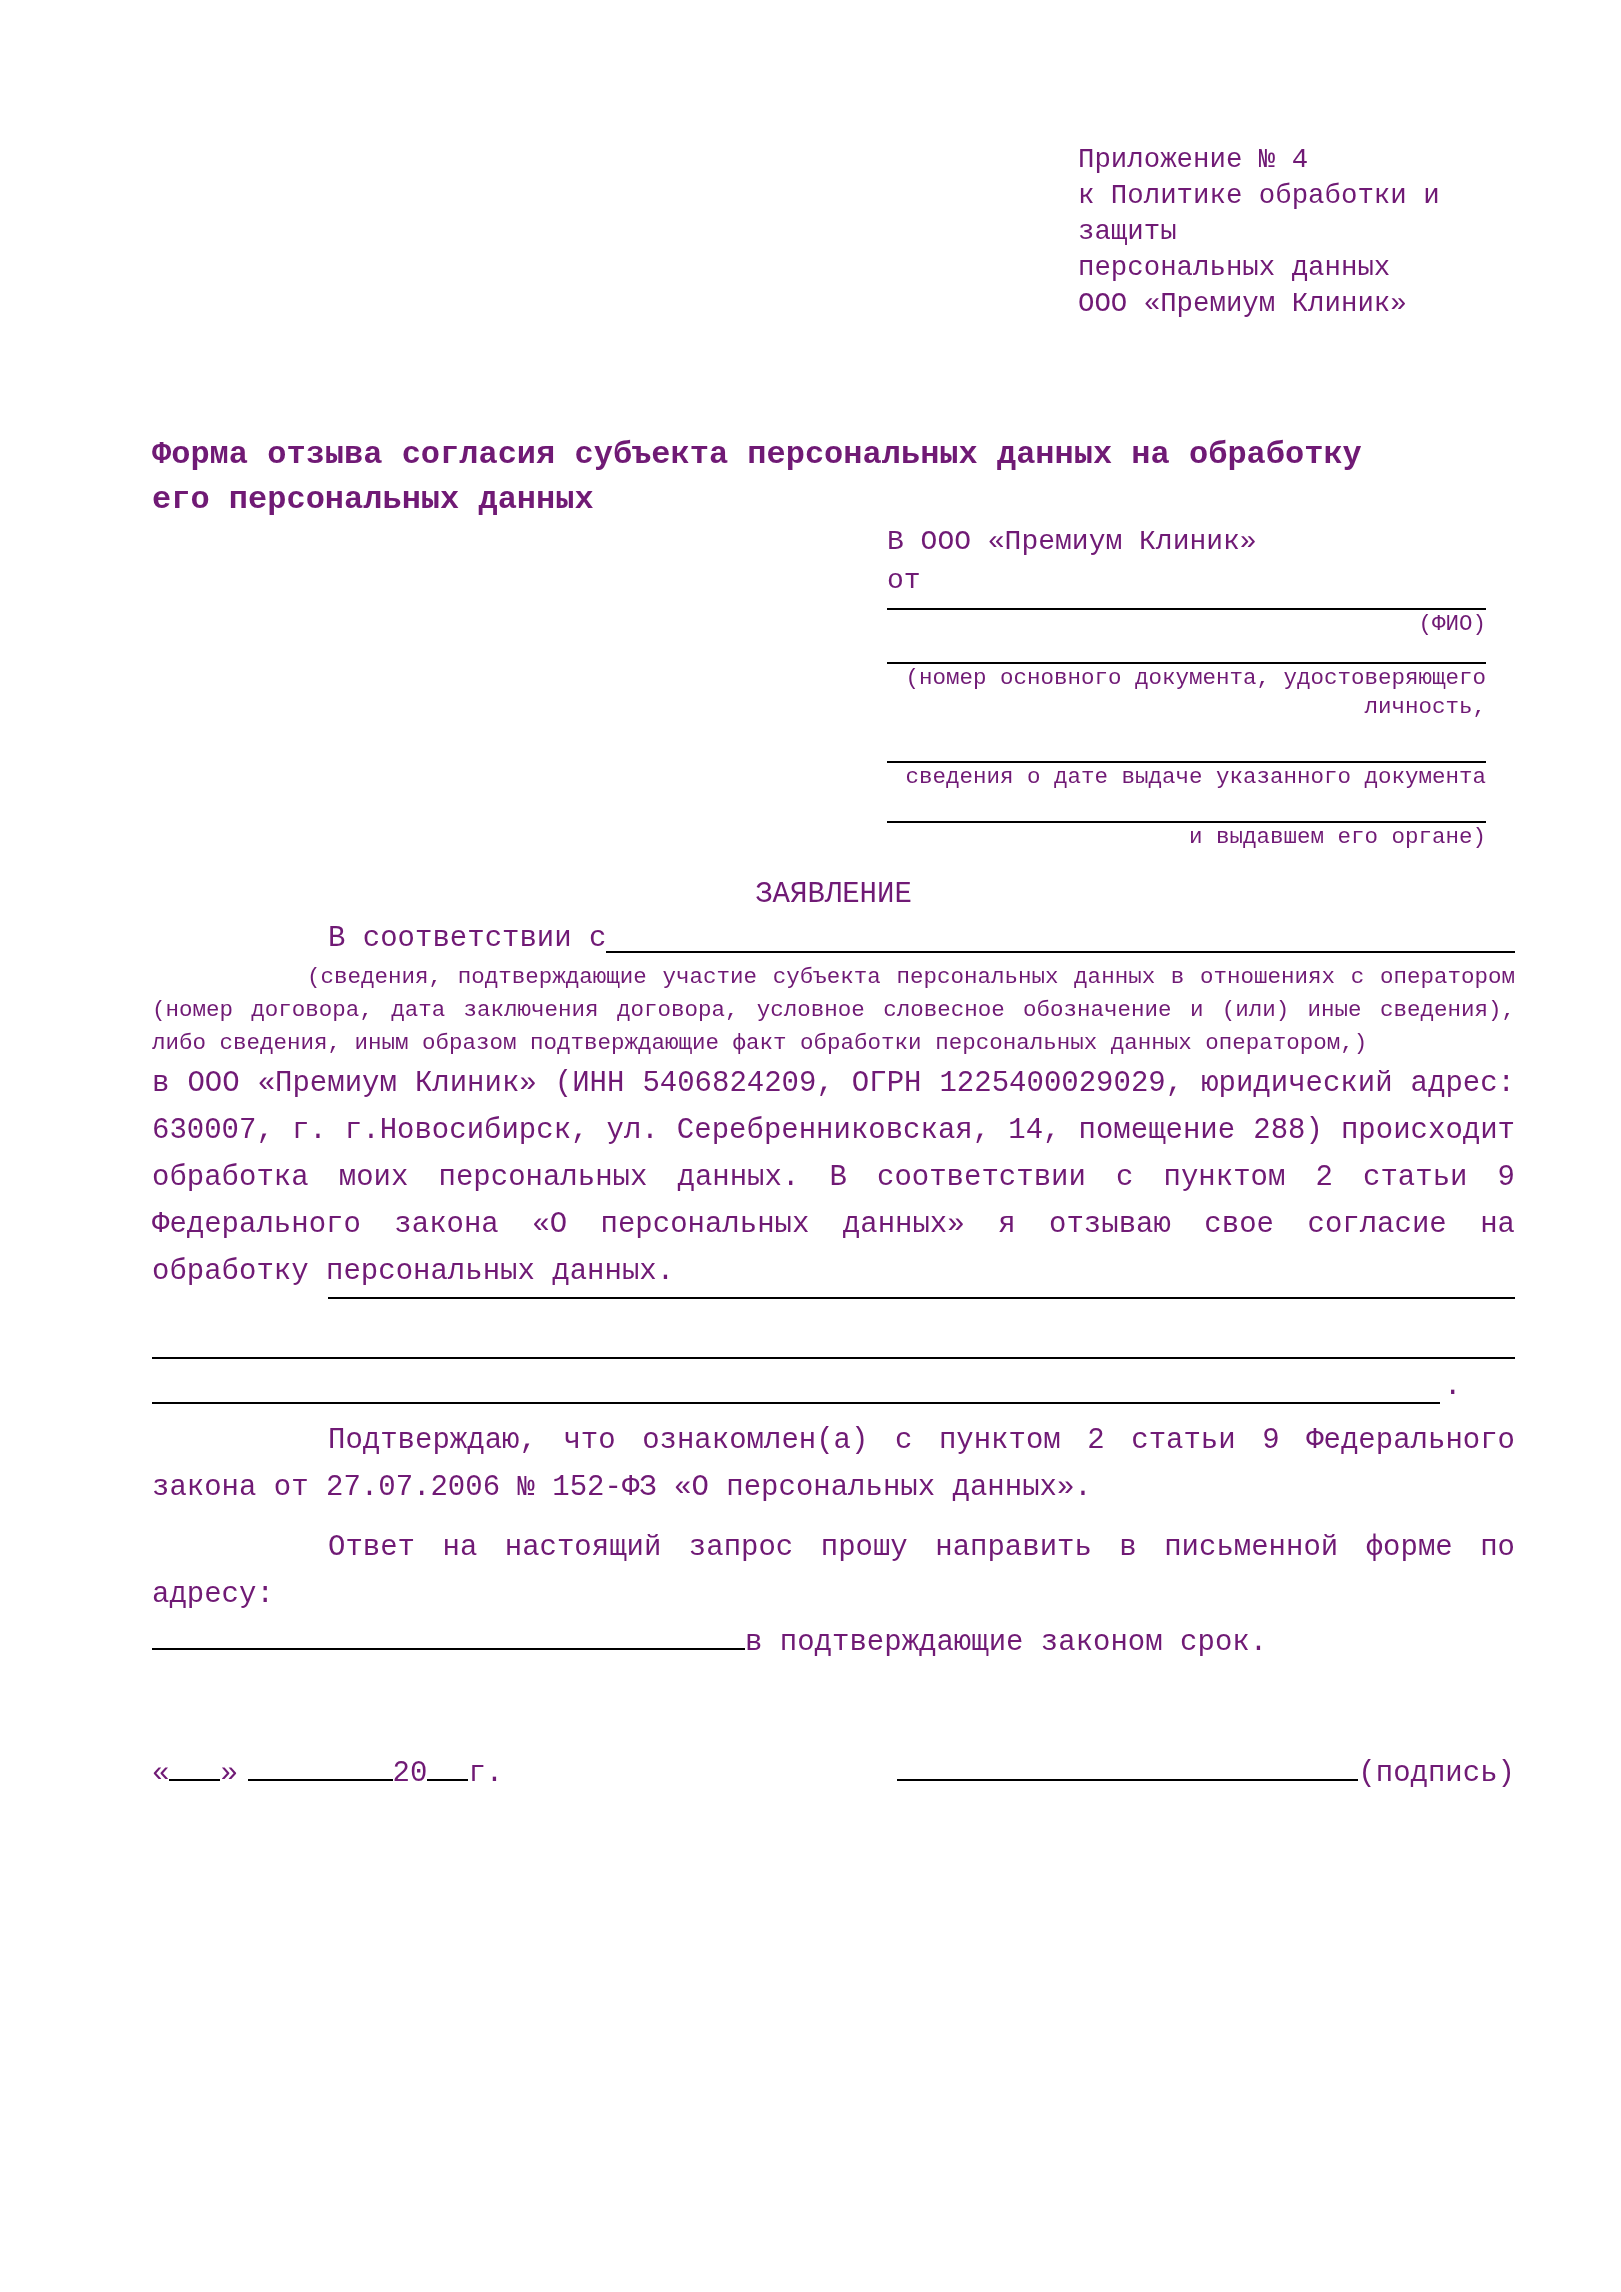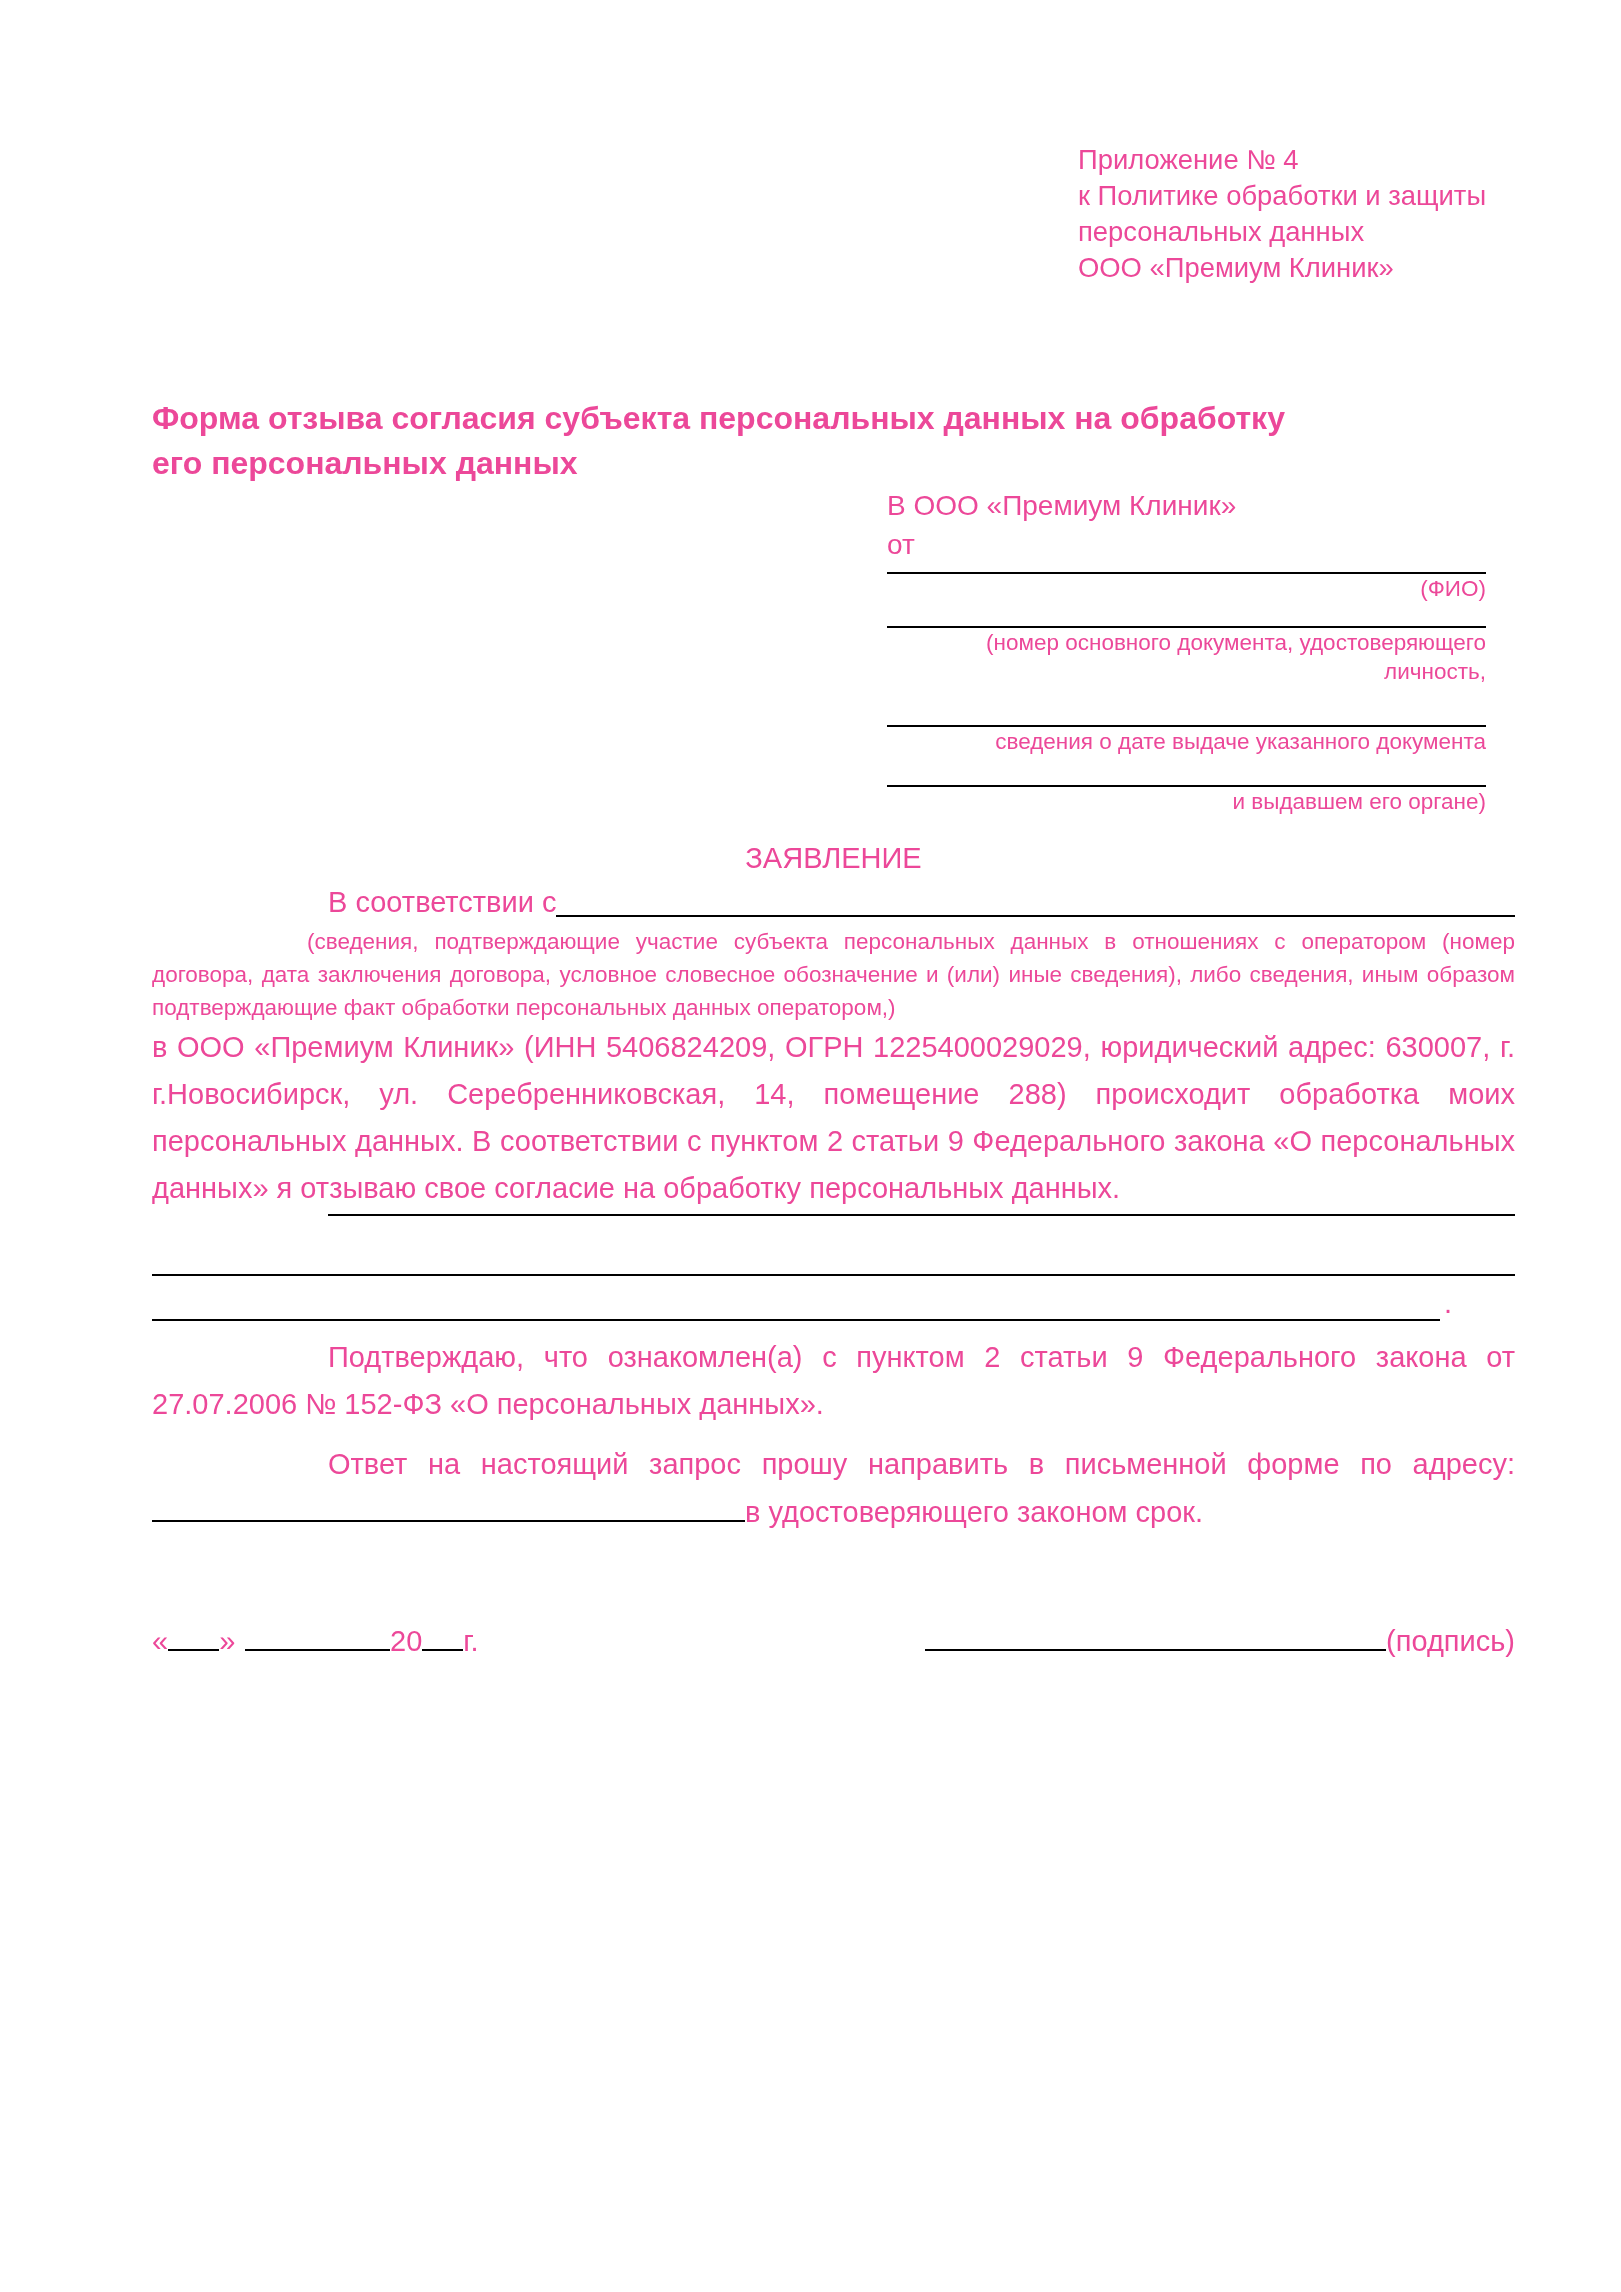"Приложение № 4" .page { color: #ec4899 -> #701a75; font-family: Liberation Sans, sans-serif -> Liberation Mono, monospace }
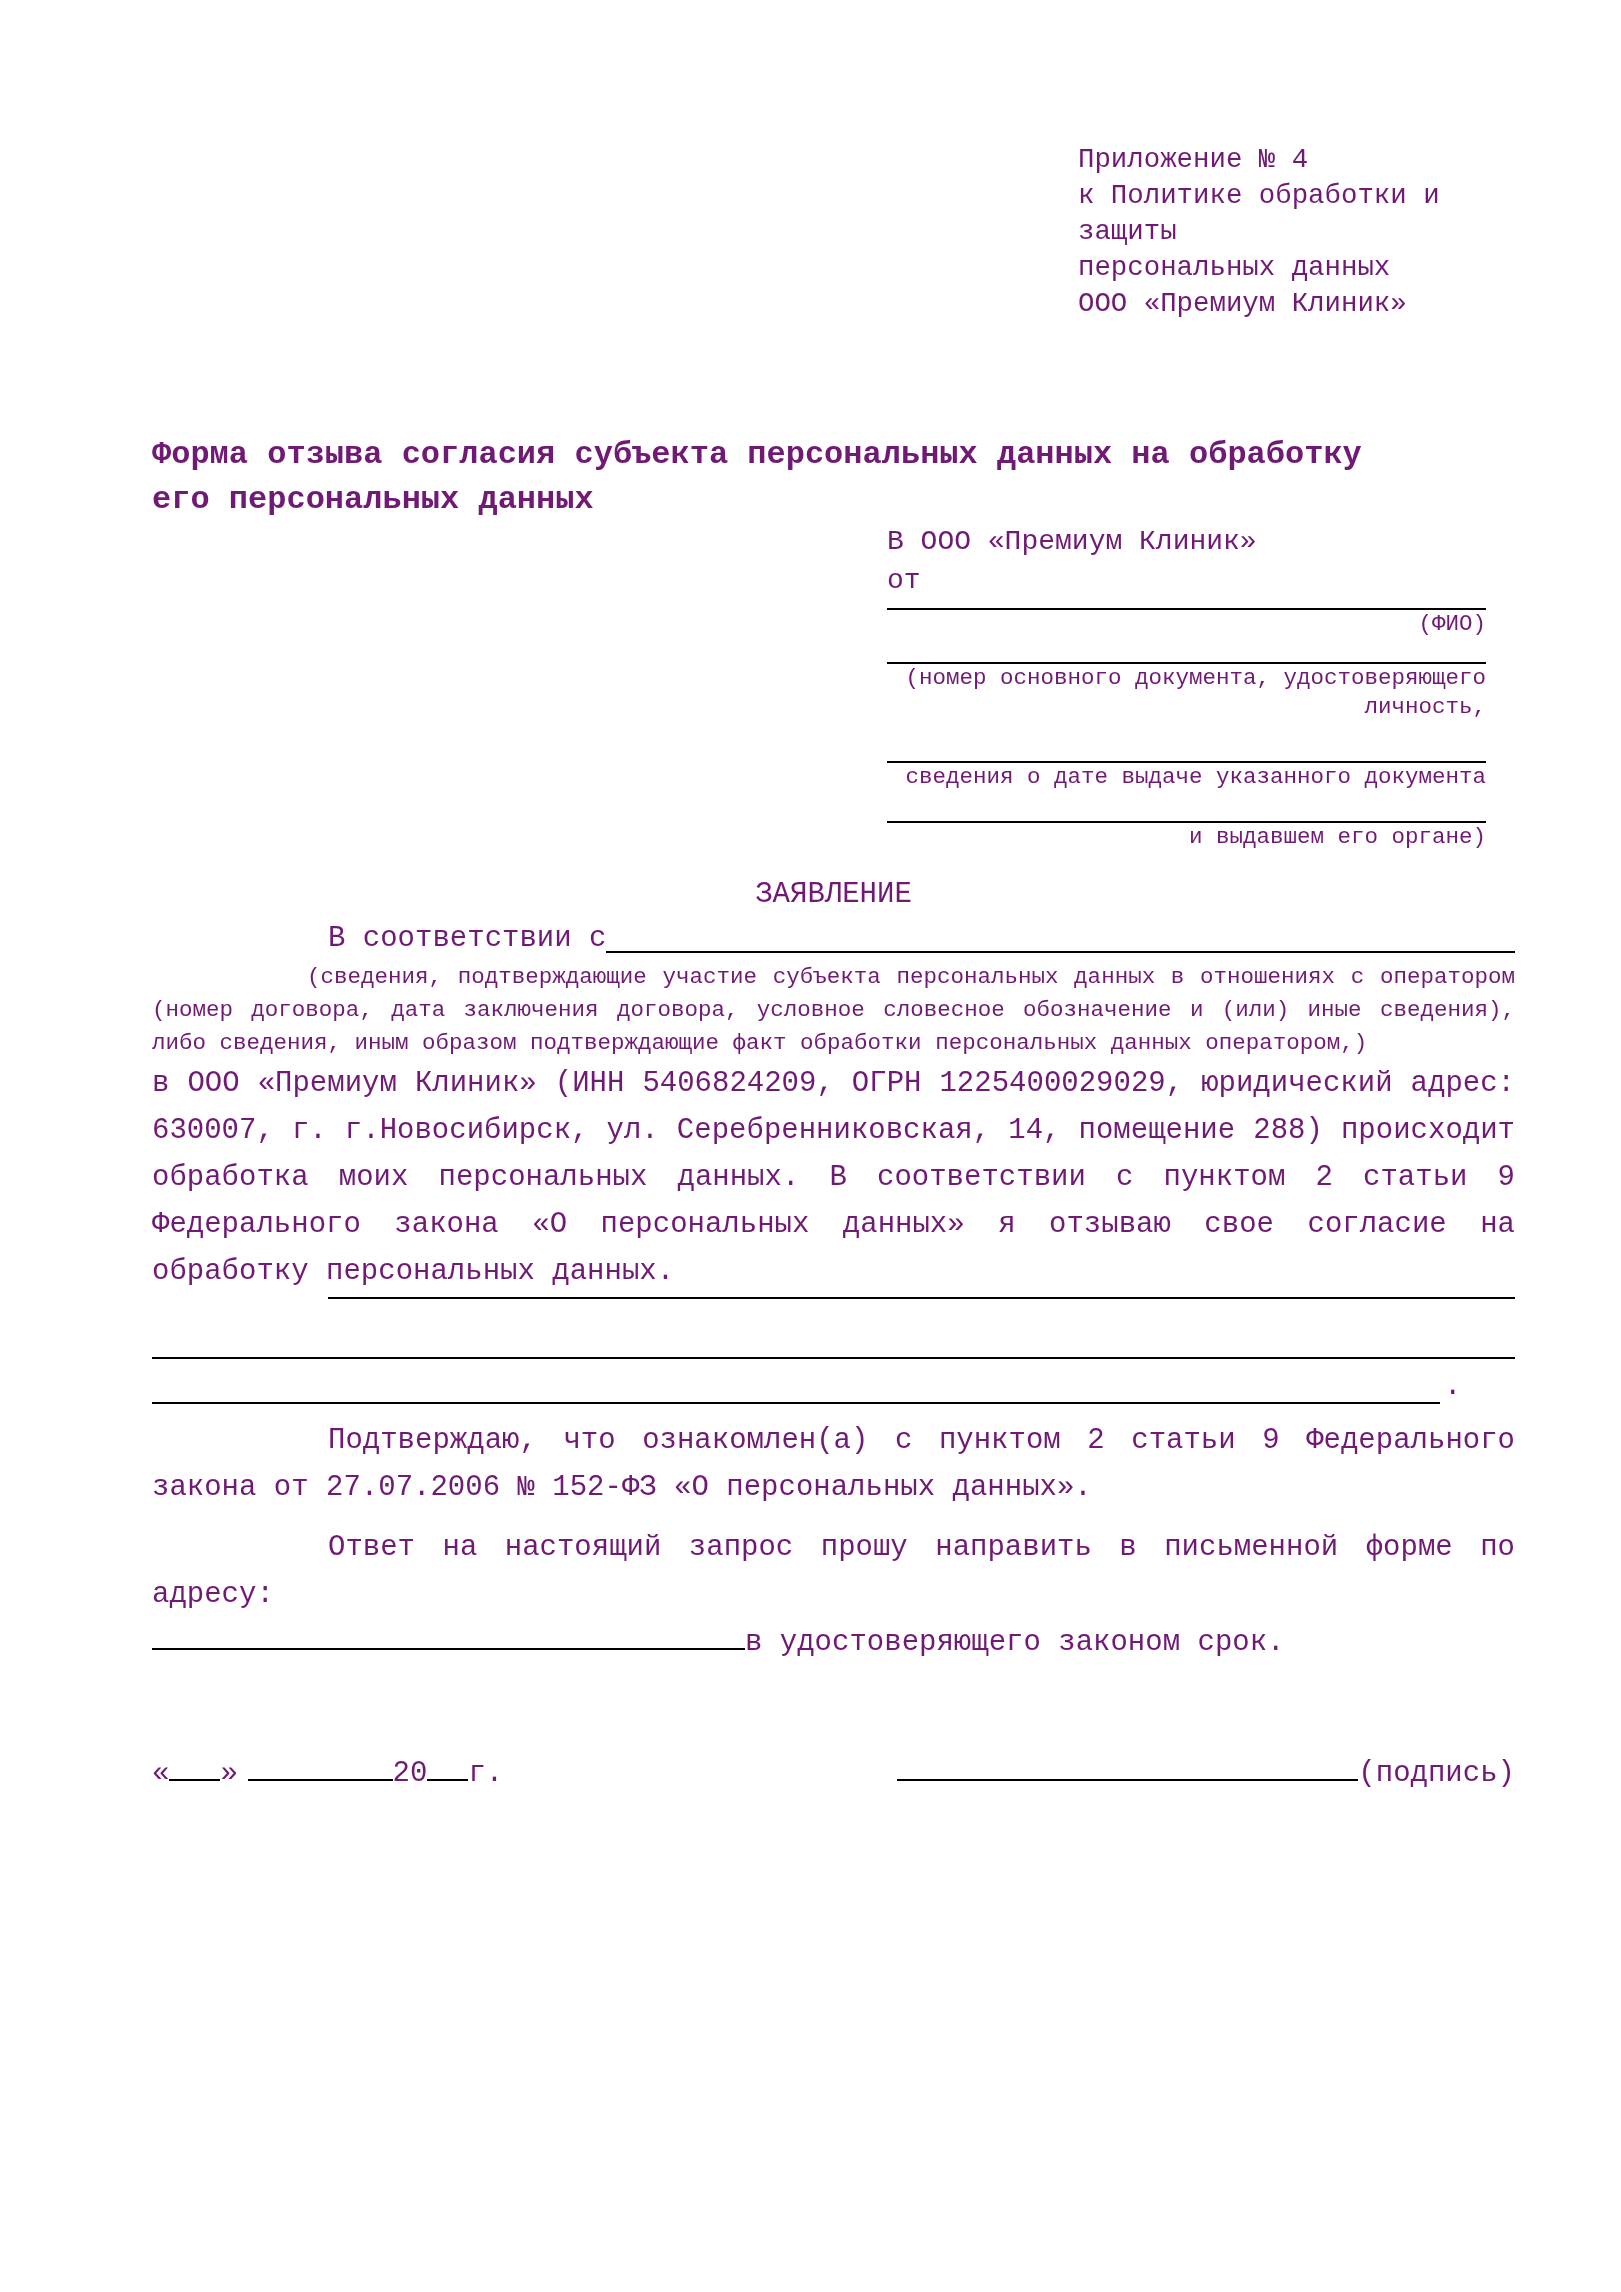"в удостоверяющего законом срок." span { text: удостоверяющего -> подтверждающие }
